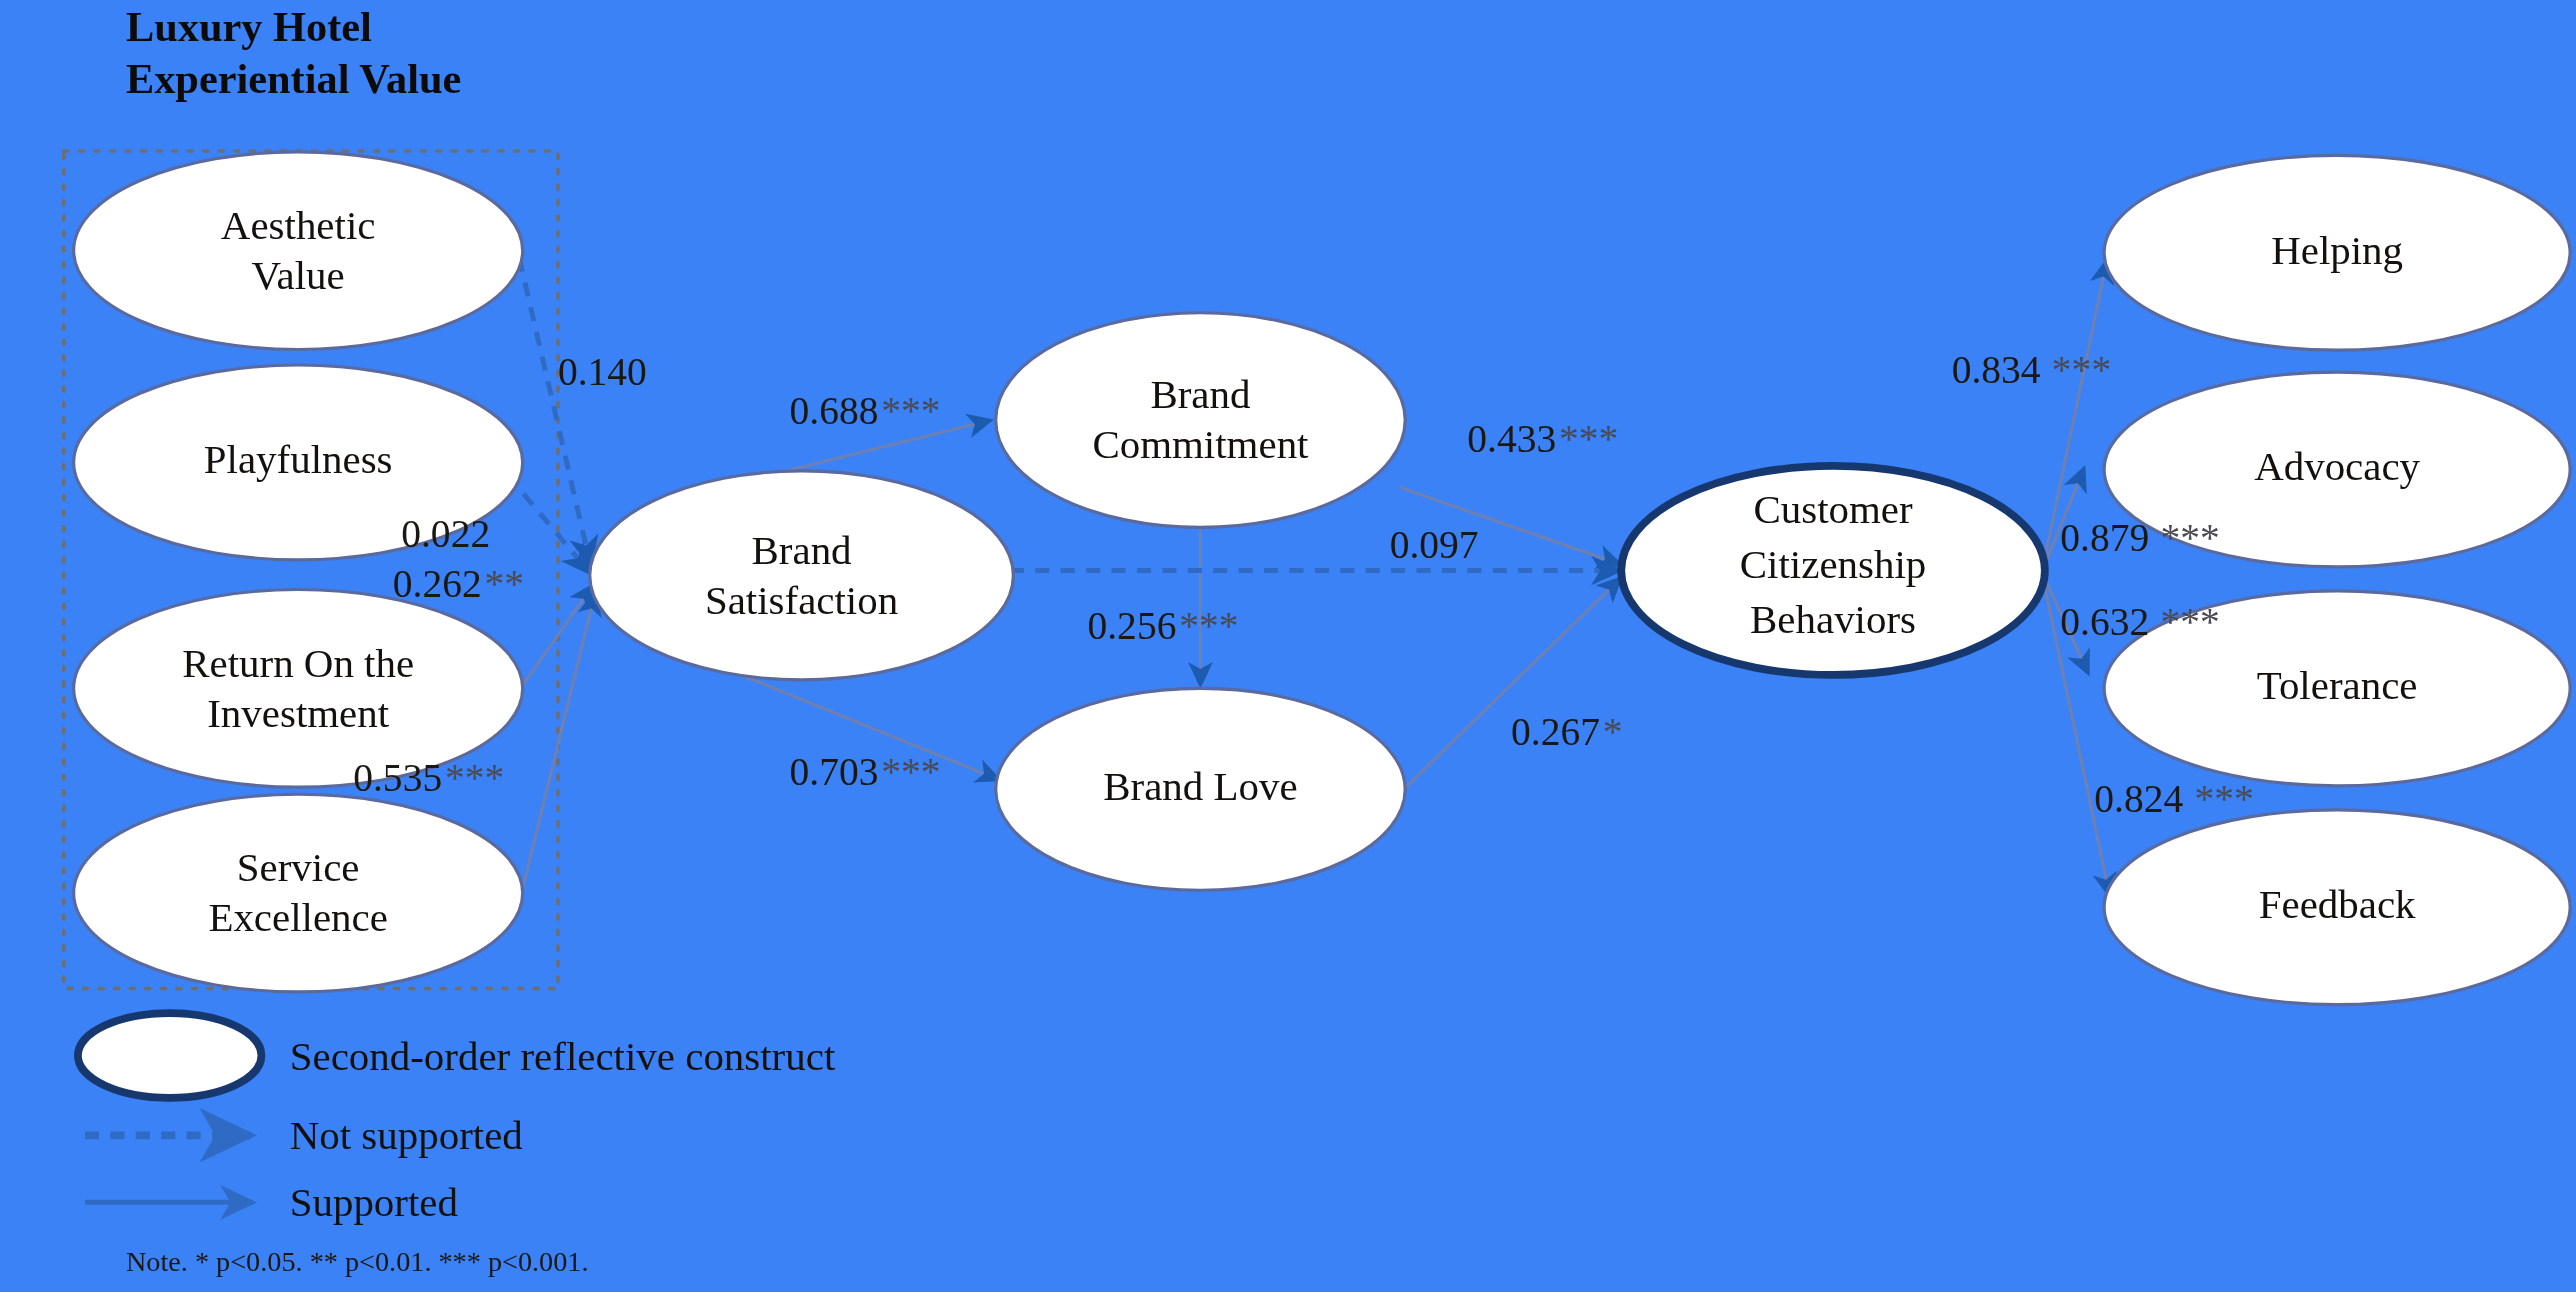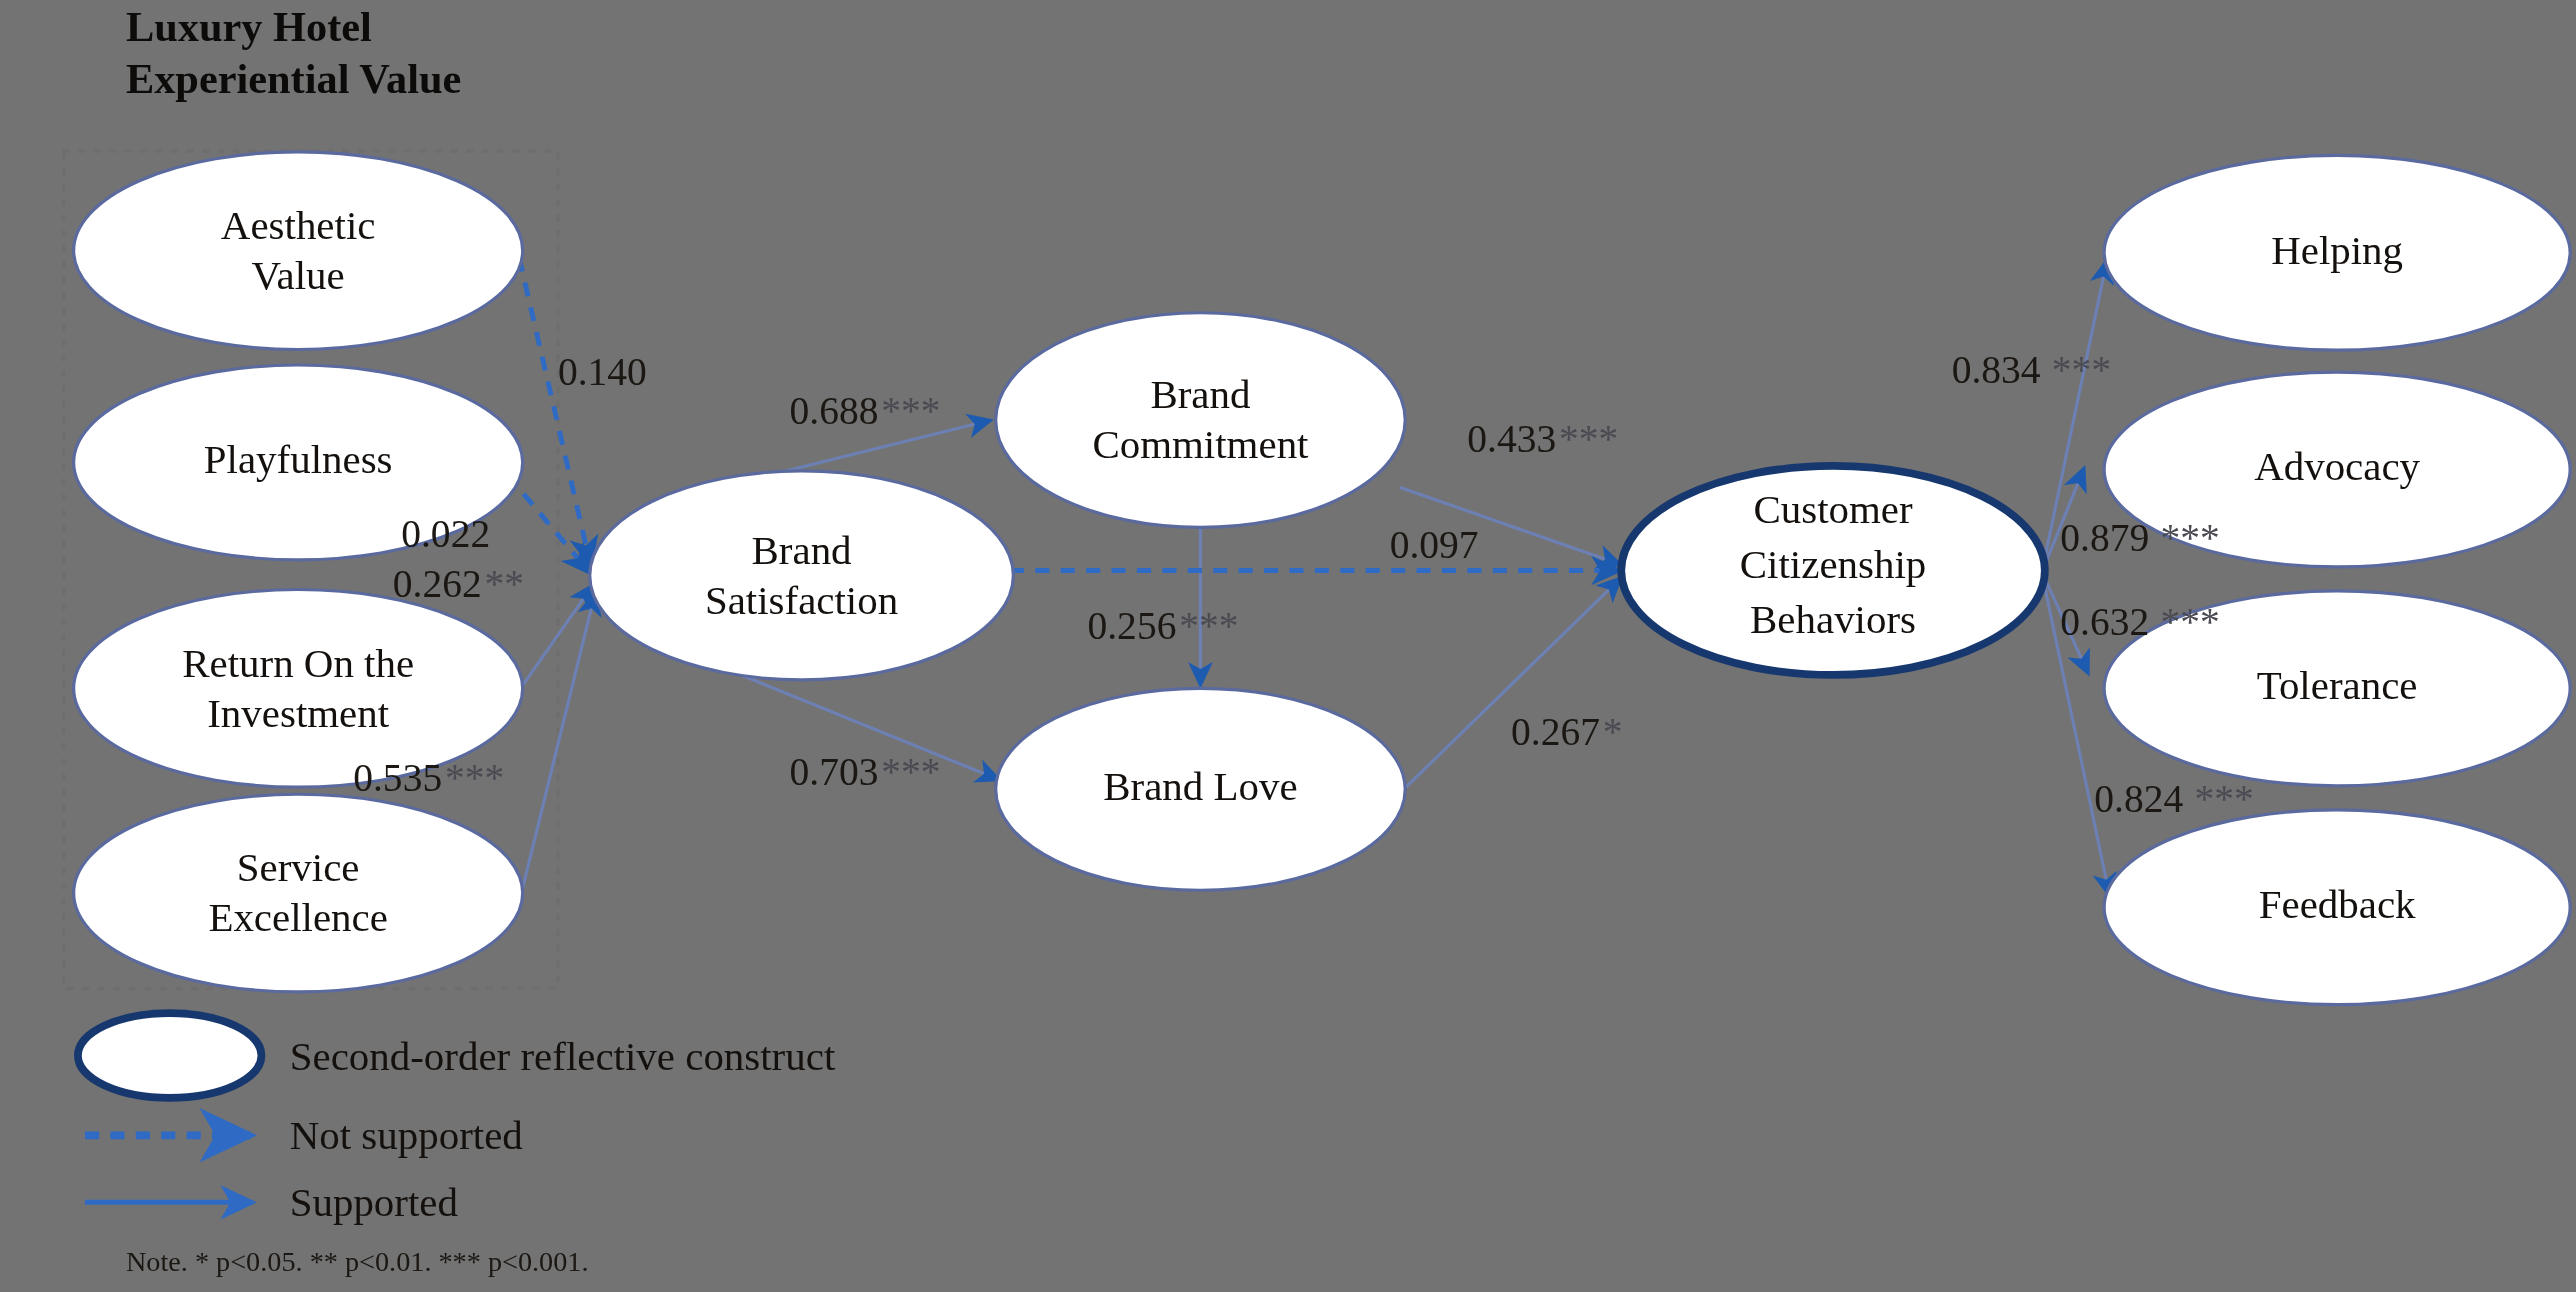"Luxury Hotel" #stage { background: #737373 -> #3b82f6 }
